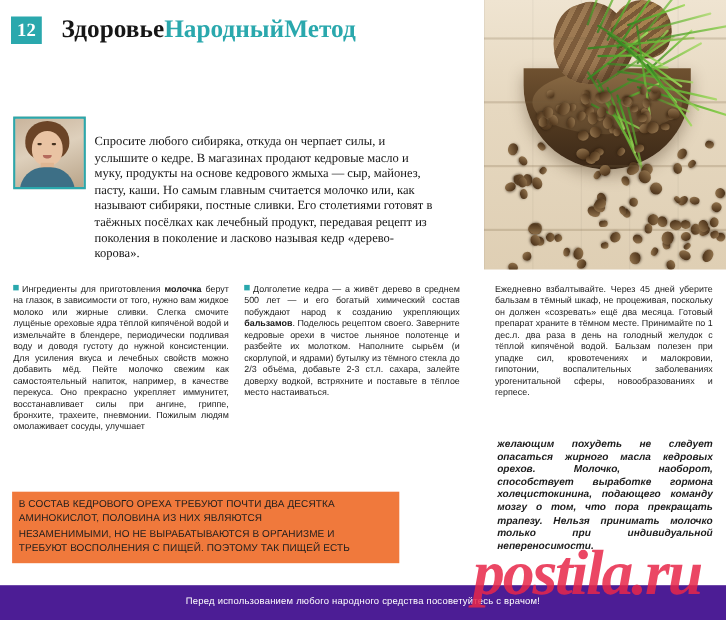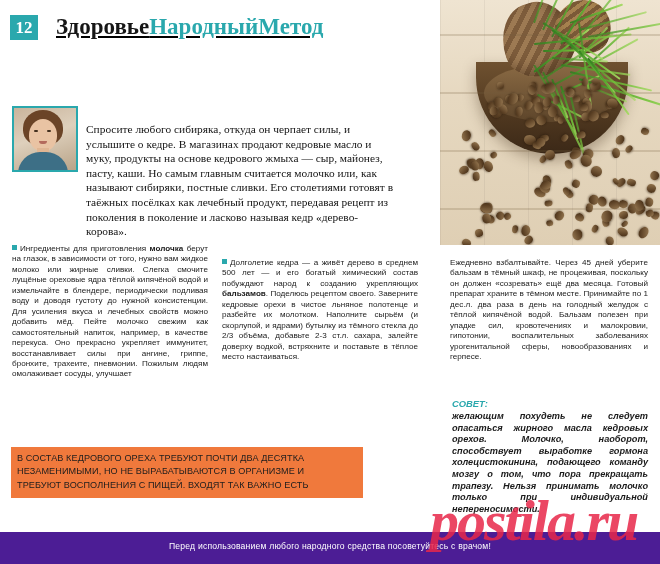"ЗдоровьеНародныйМетод" .masthead { text-decoration: underline -> none }
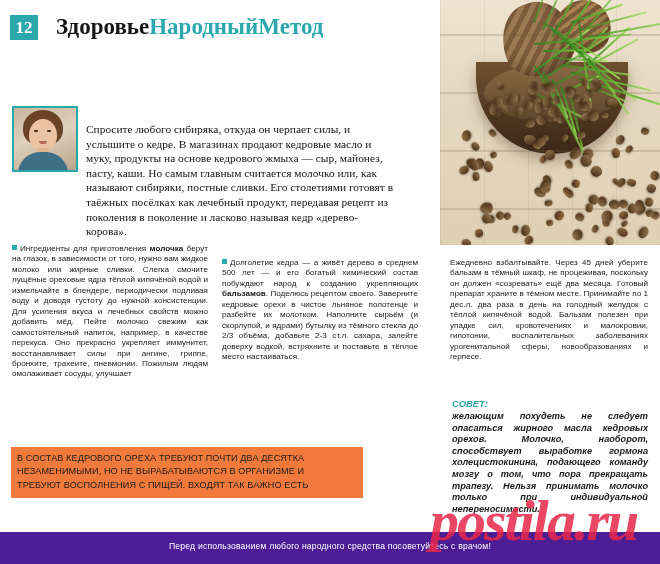"Ингредиенты для приготовления молочка" #col1 { top: 244px -> 258px }
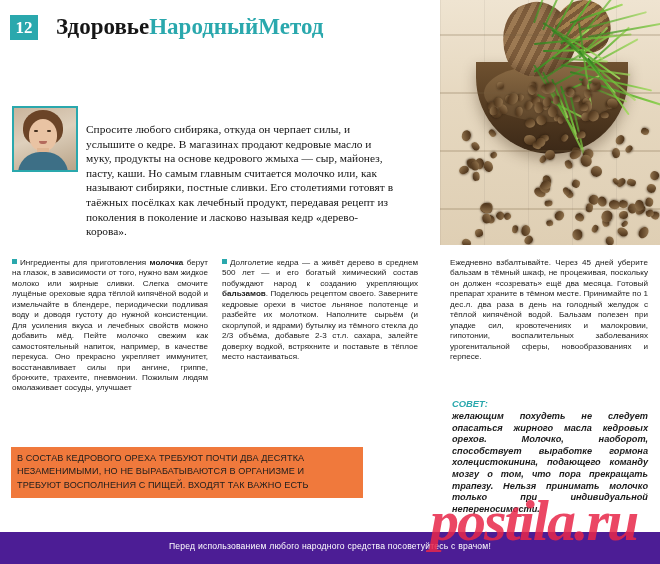"СОВЕТ:" div.advice-title { html: <div>СОВЕТ:</div> -> none }
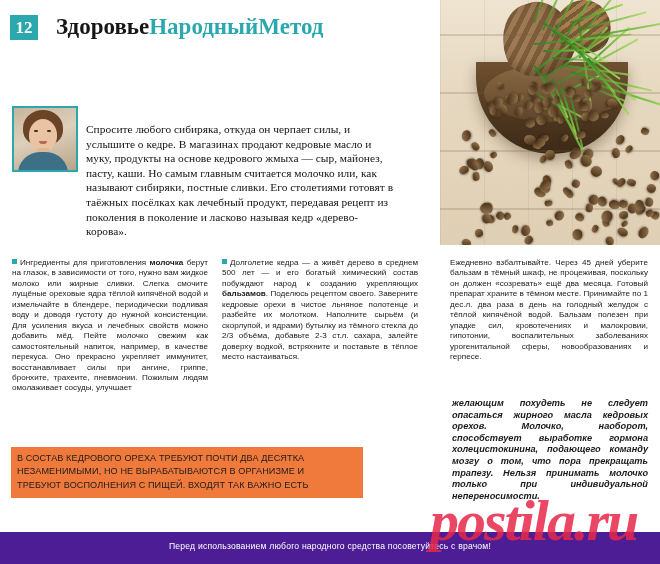"АМИНОКИСЛОТ, ПОЛОВИНА ИЗ НИХ ЯВЛЯЮТСЯ" div { html: none -> <div>АМИНОКИСЛОТ, ПОЛОВИНА ИЗ НИХ ЯВЛЯЮТСЯ</div> }
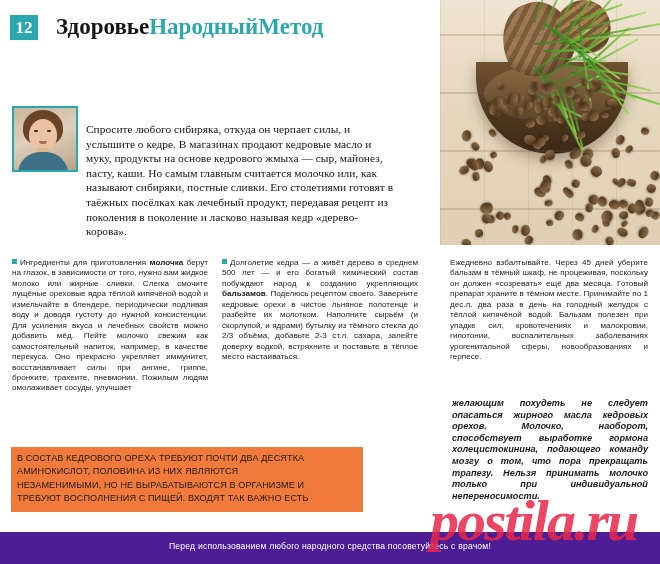"ТРЕБУЮТ ВОСПОЛНЕНИЯ С ПИЩЕЙ. ВХОДЯТ" div { text: ВХОДЯТ ТАК ВАЖНО -> ПОЭТОМУ ТАК ПИЩЕЙ }
